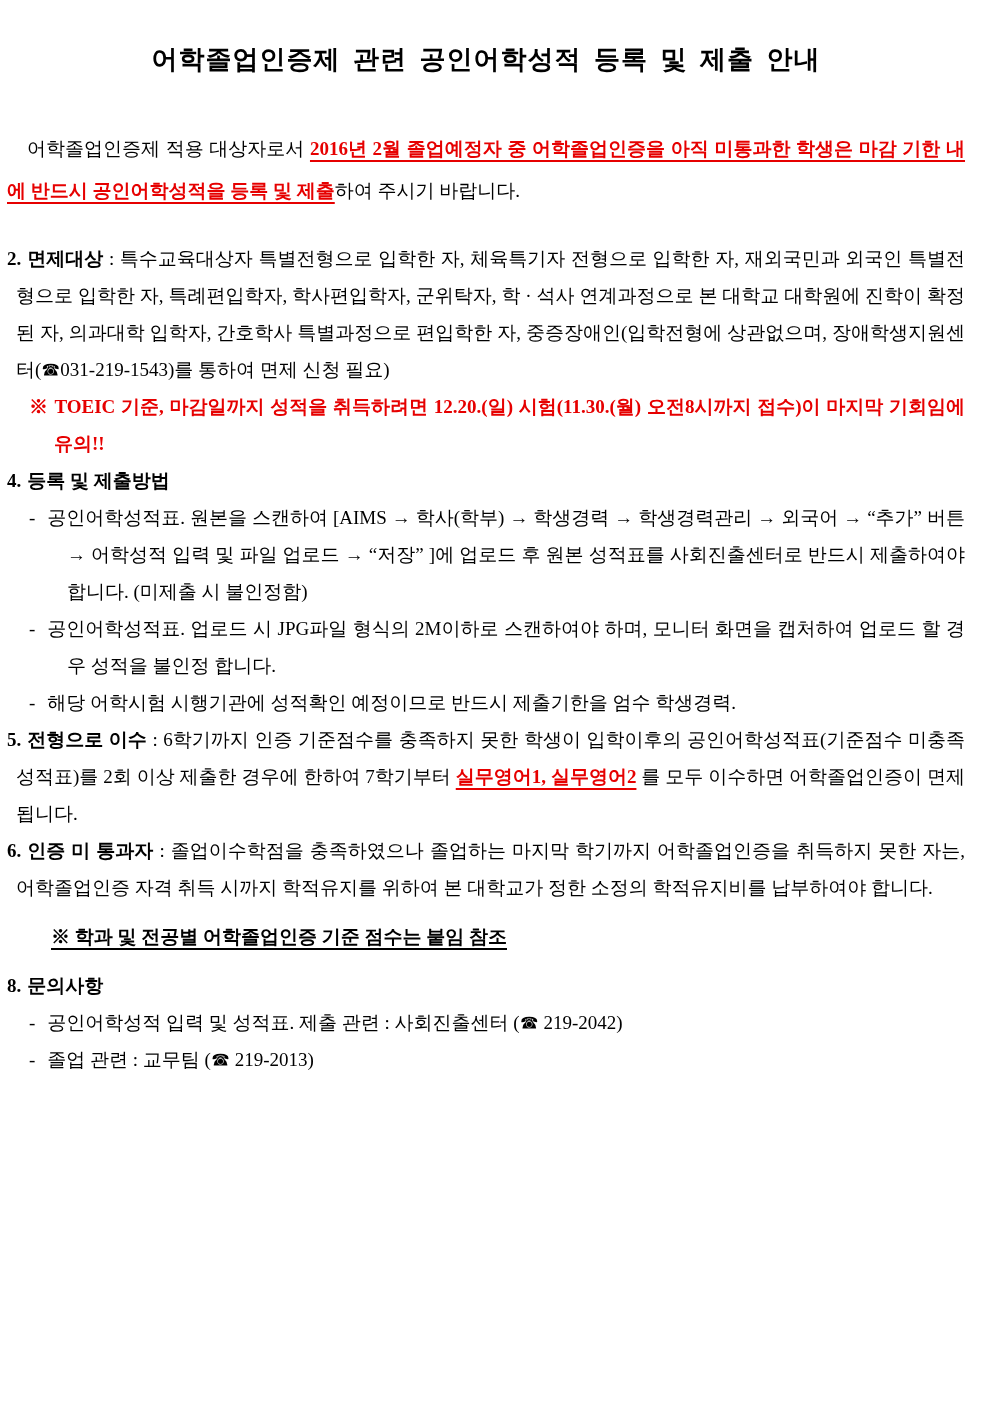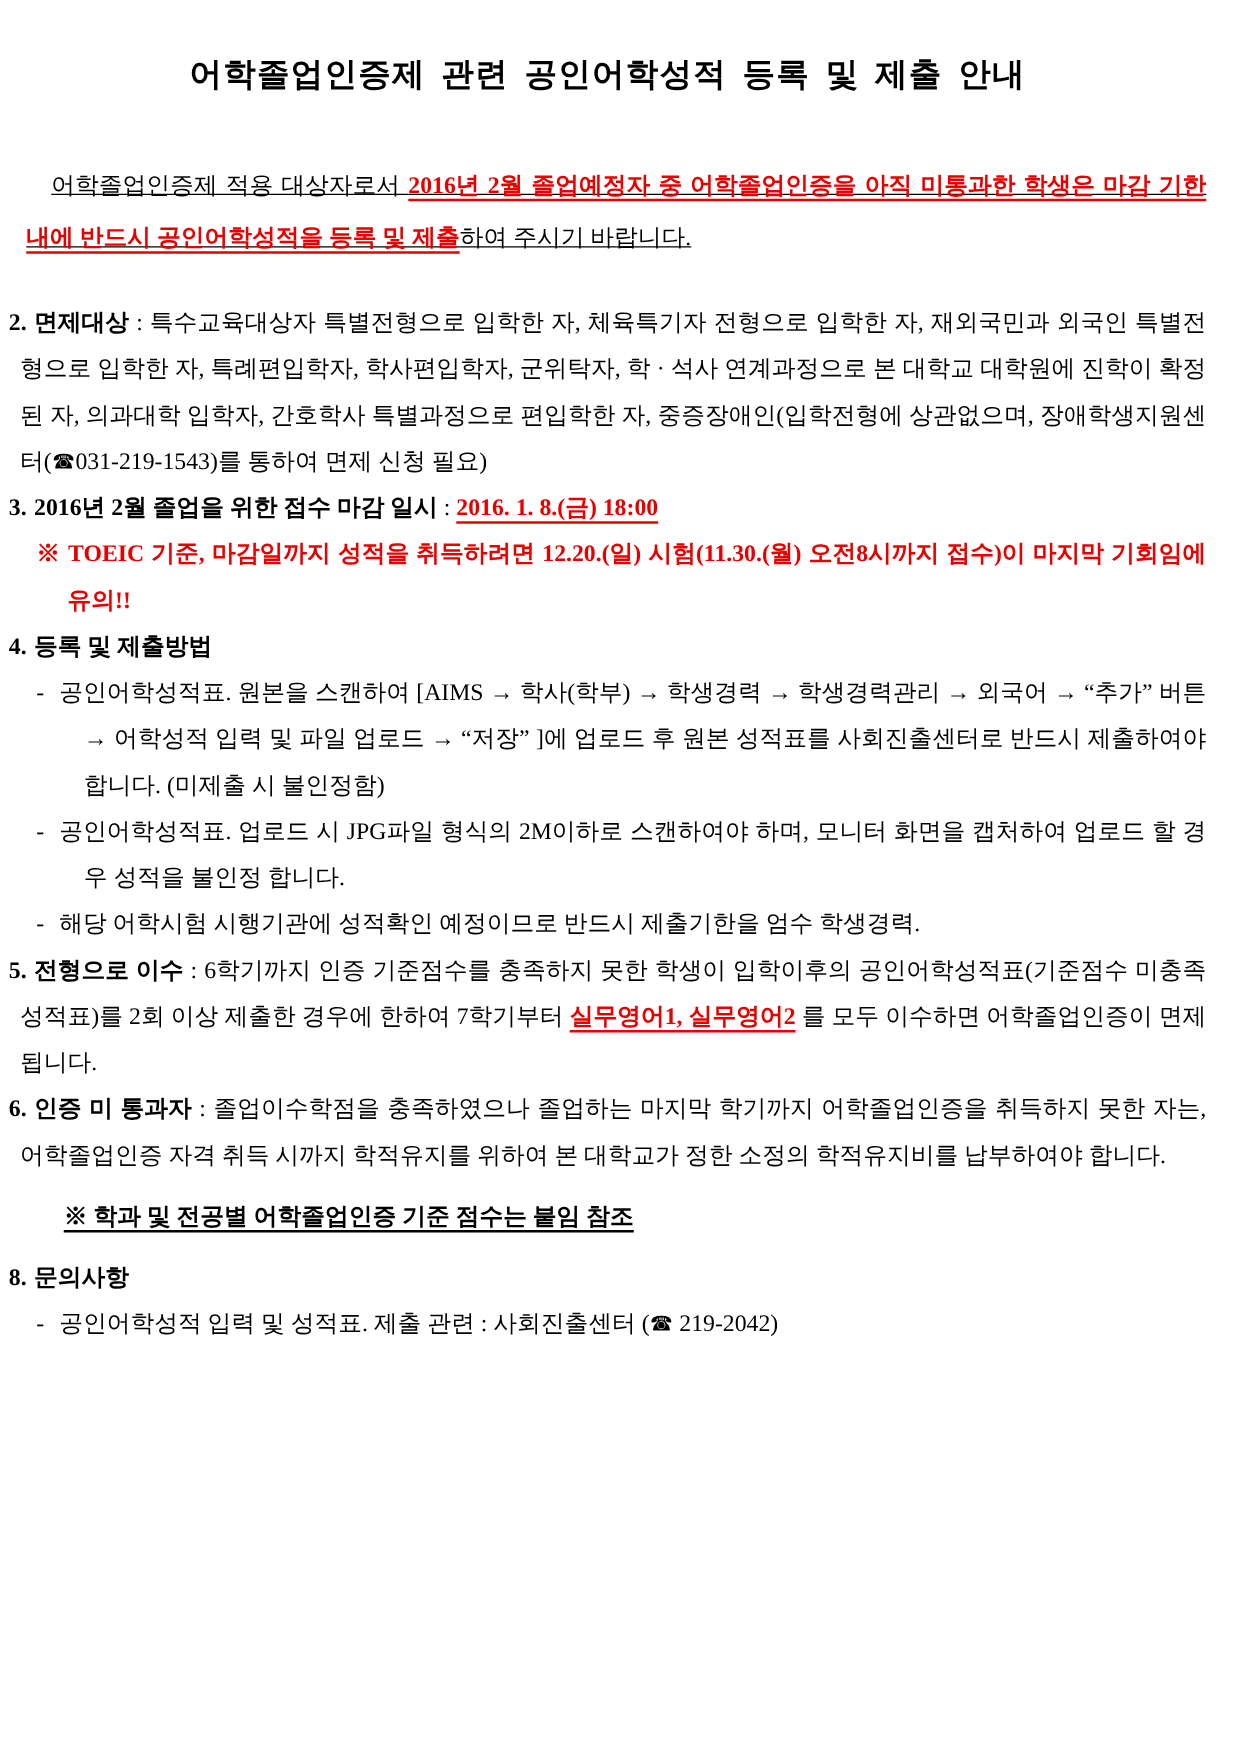"어학졸업인증제 적용 대상자로서 2016년 2월" .intro { margin: 0 0 28px 14px -> 0 0 28px 0; text-decoration: underline -> none }
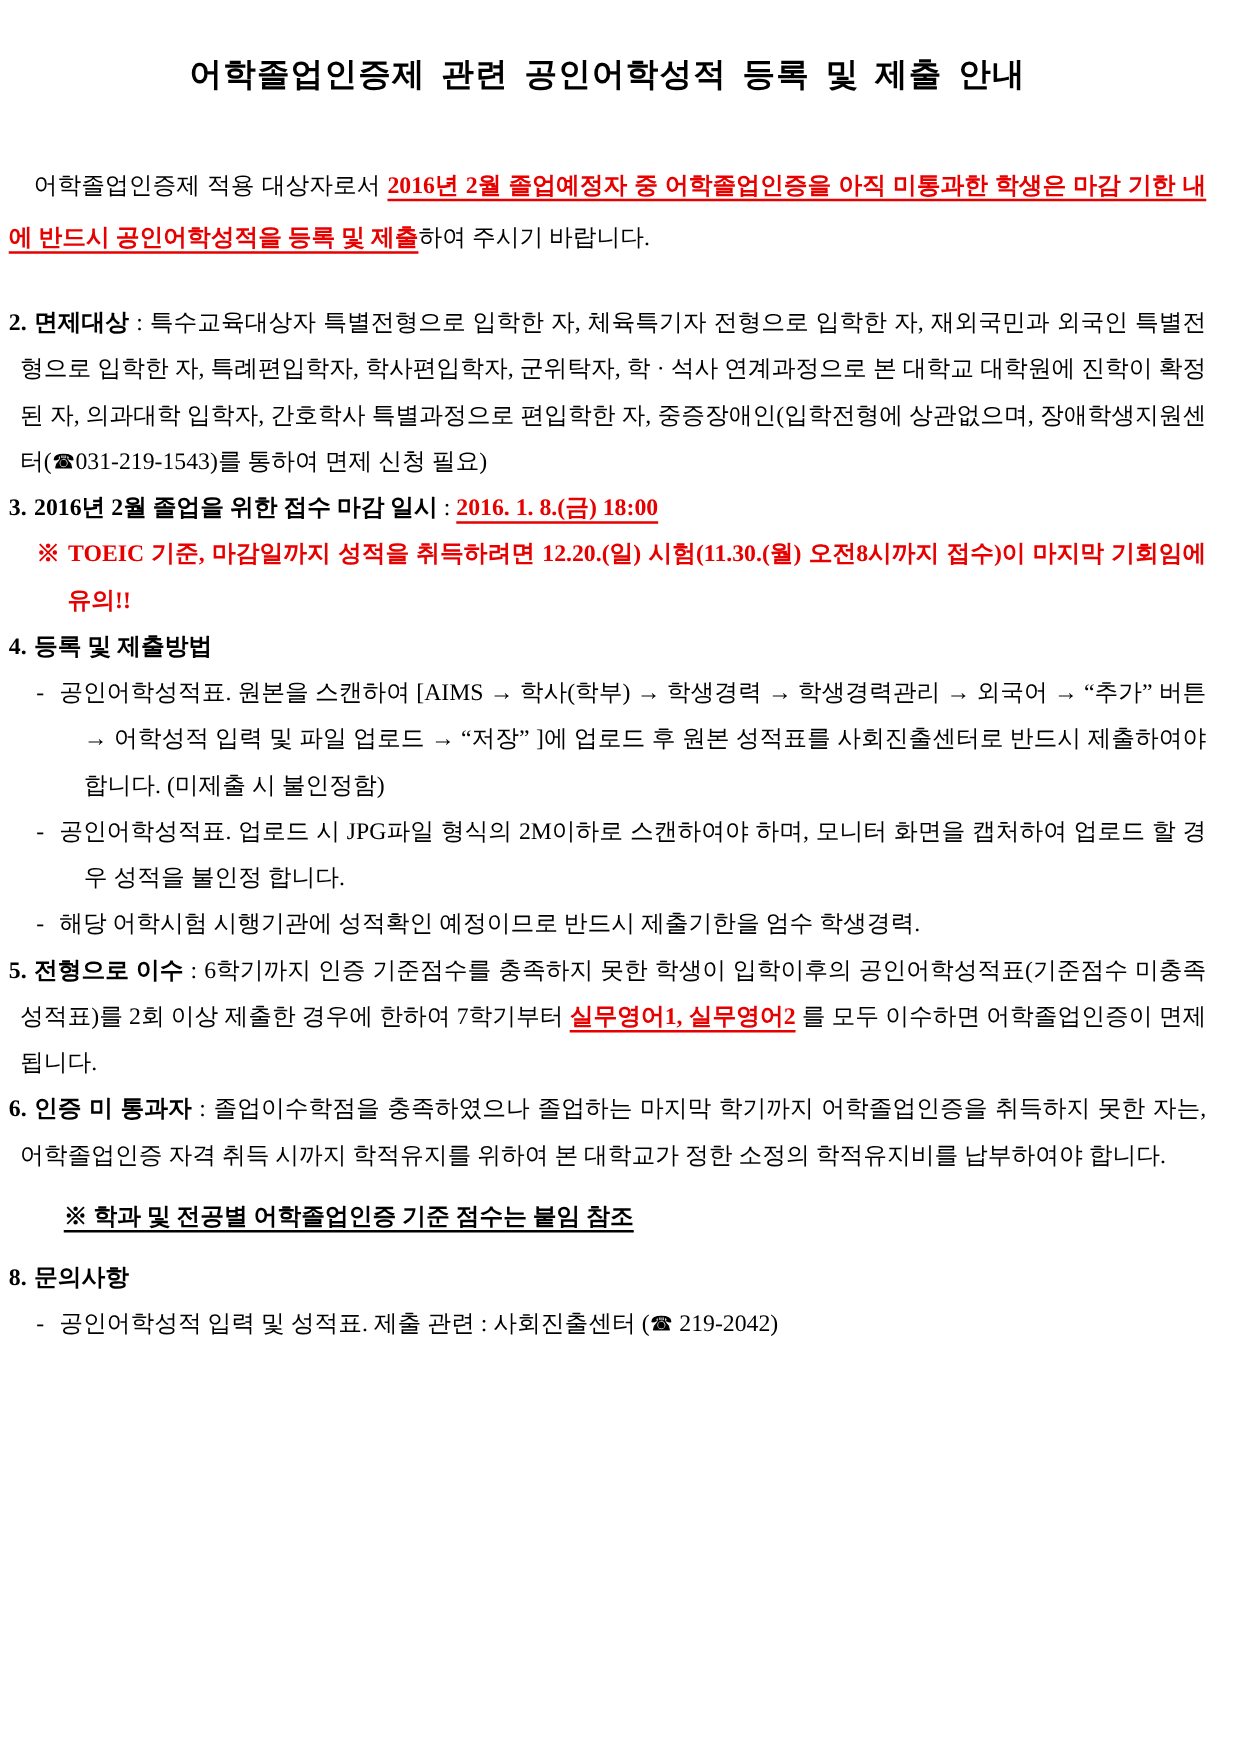"3. 2016년 2월 졸업을 위한" div.item { html: <div><span>3.</span><span>2016년 2월 졸업을 위한 접수 마감 일시</span><span> : </span><span>2016. 1. 8.(금) 18:00</span></div> -> none }
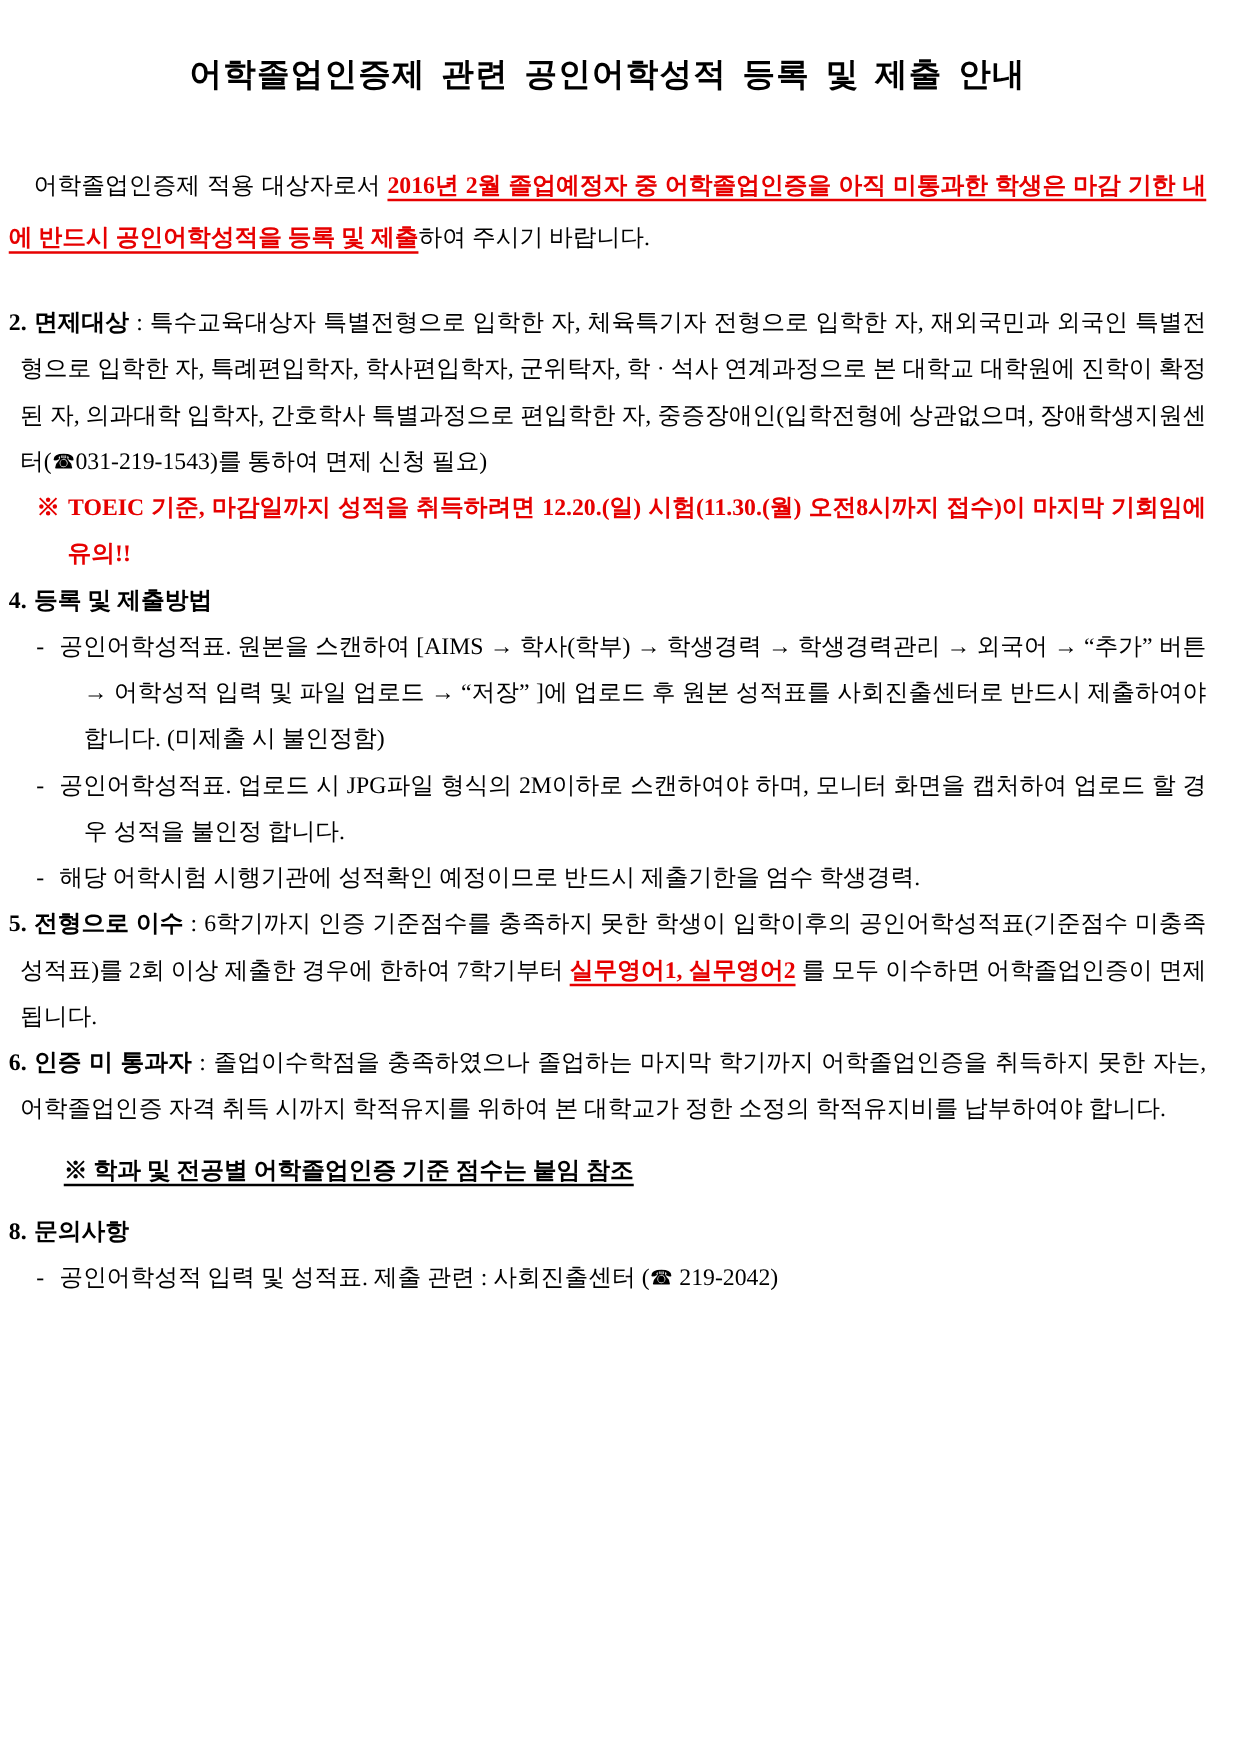"- 졸업 관련 : 교무팀" div.sub { html: none -> <div><span>-</span><span>졸업 관련 : 교무팀 (☎ 219-2013)</span></div> }
